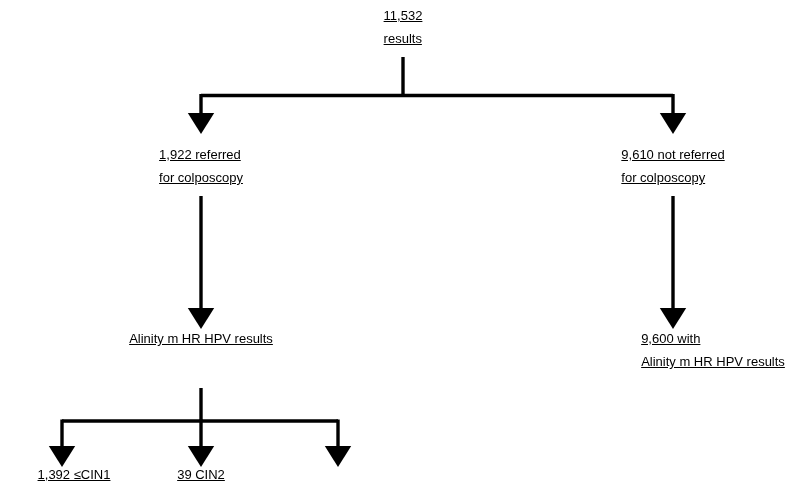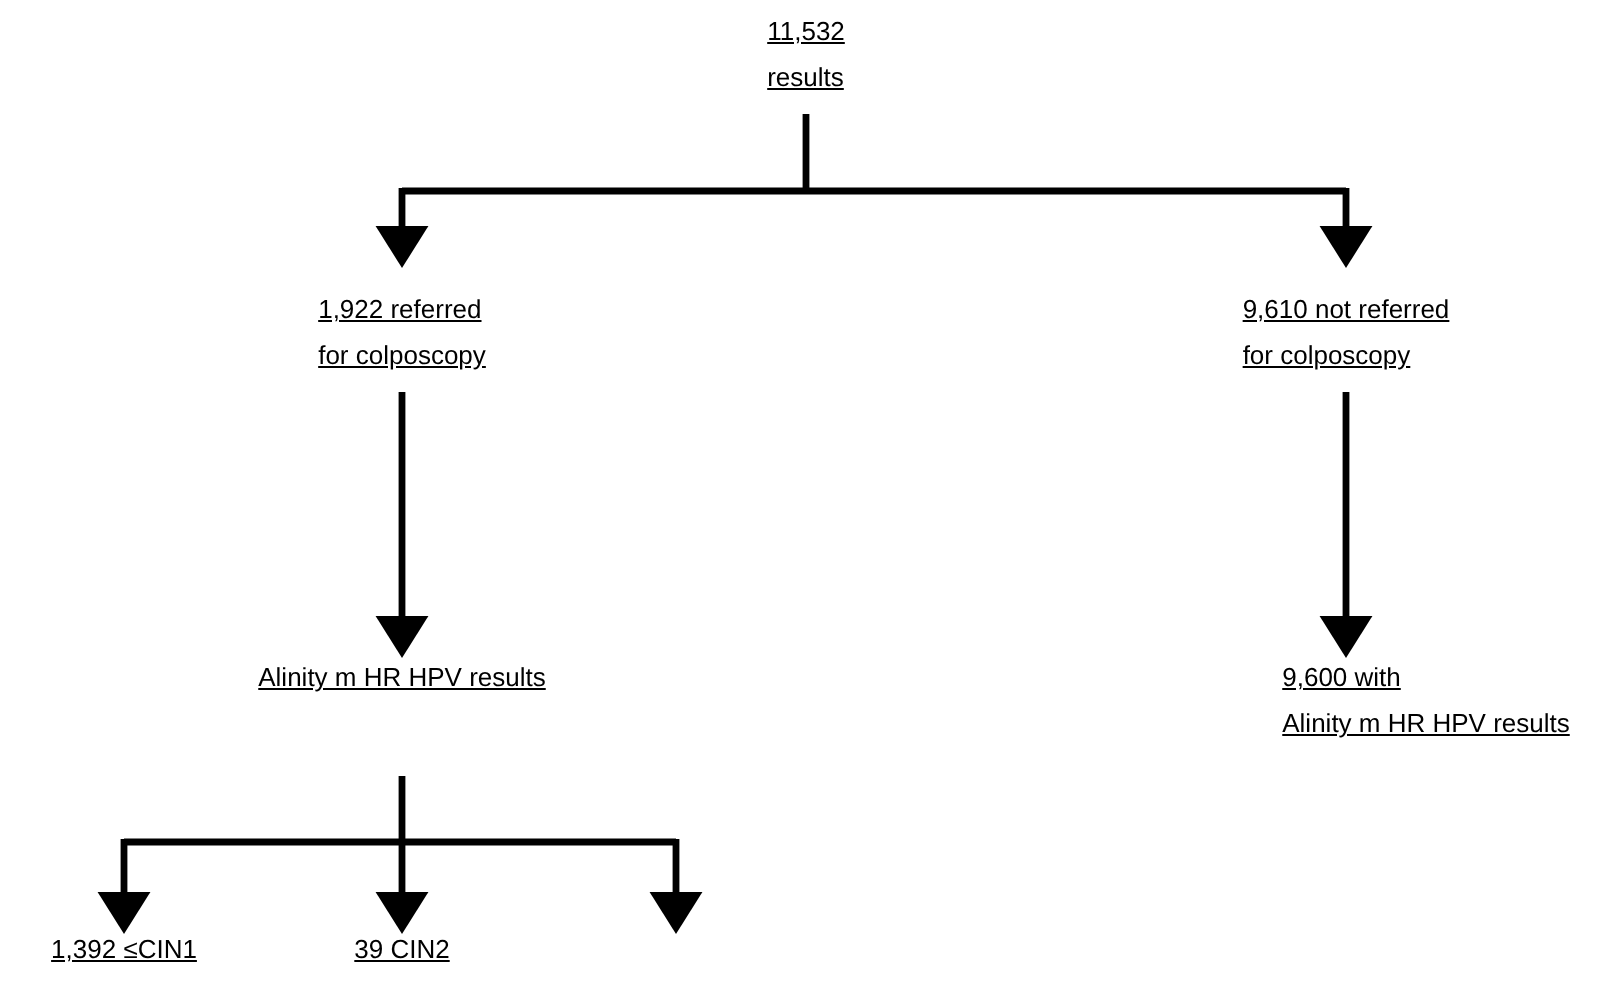"1,392 ≤CIN1" div.node { left: 62px -> 74px }
